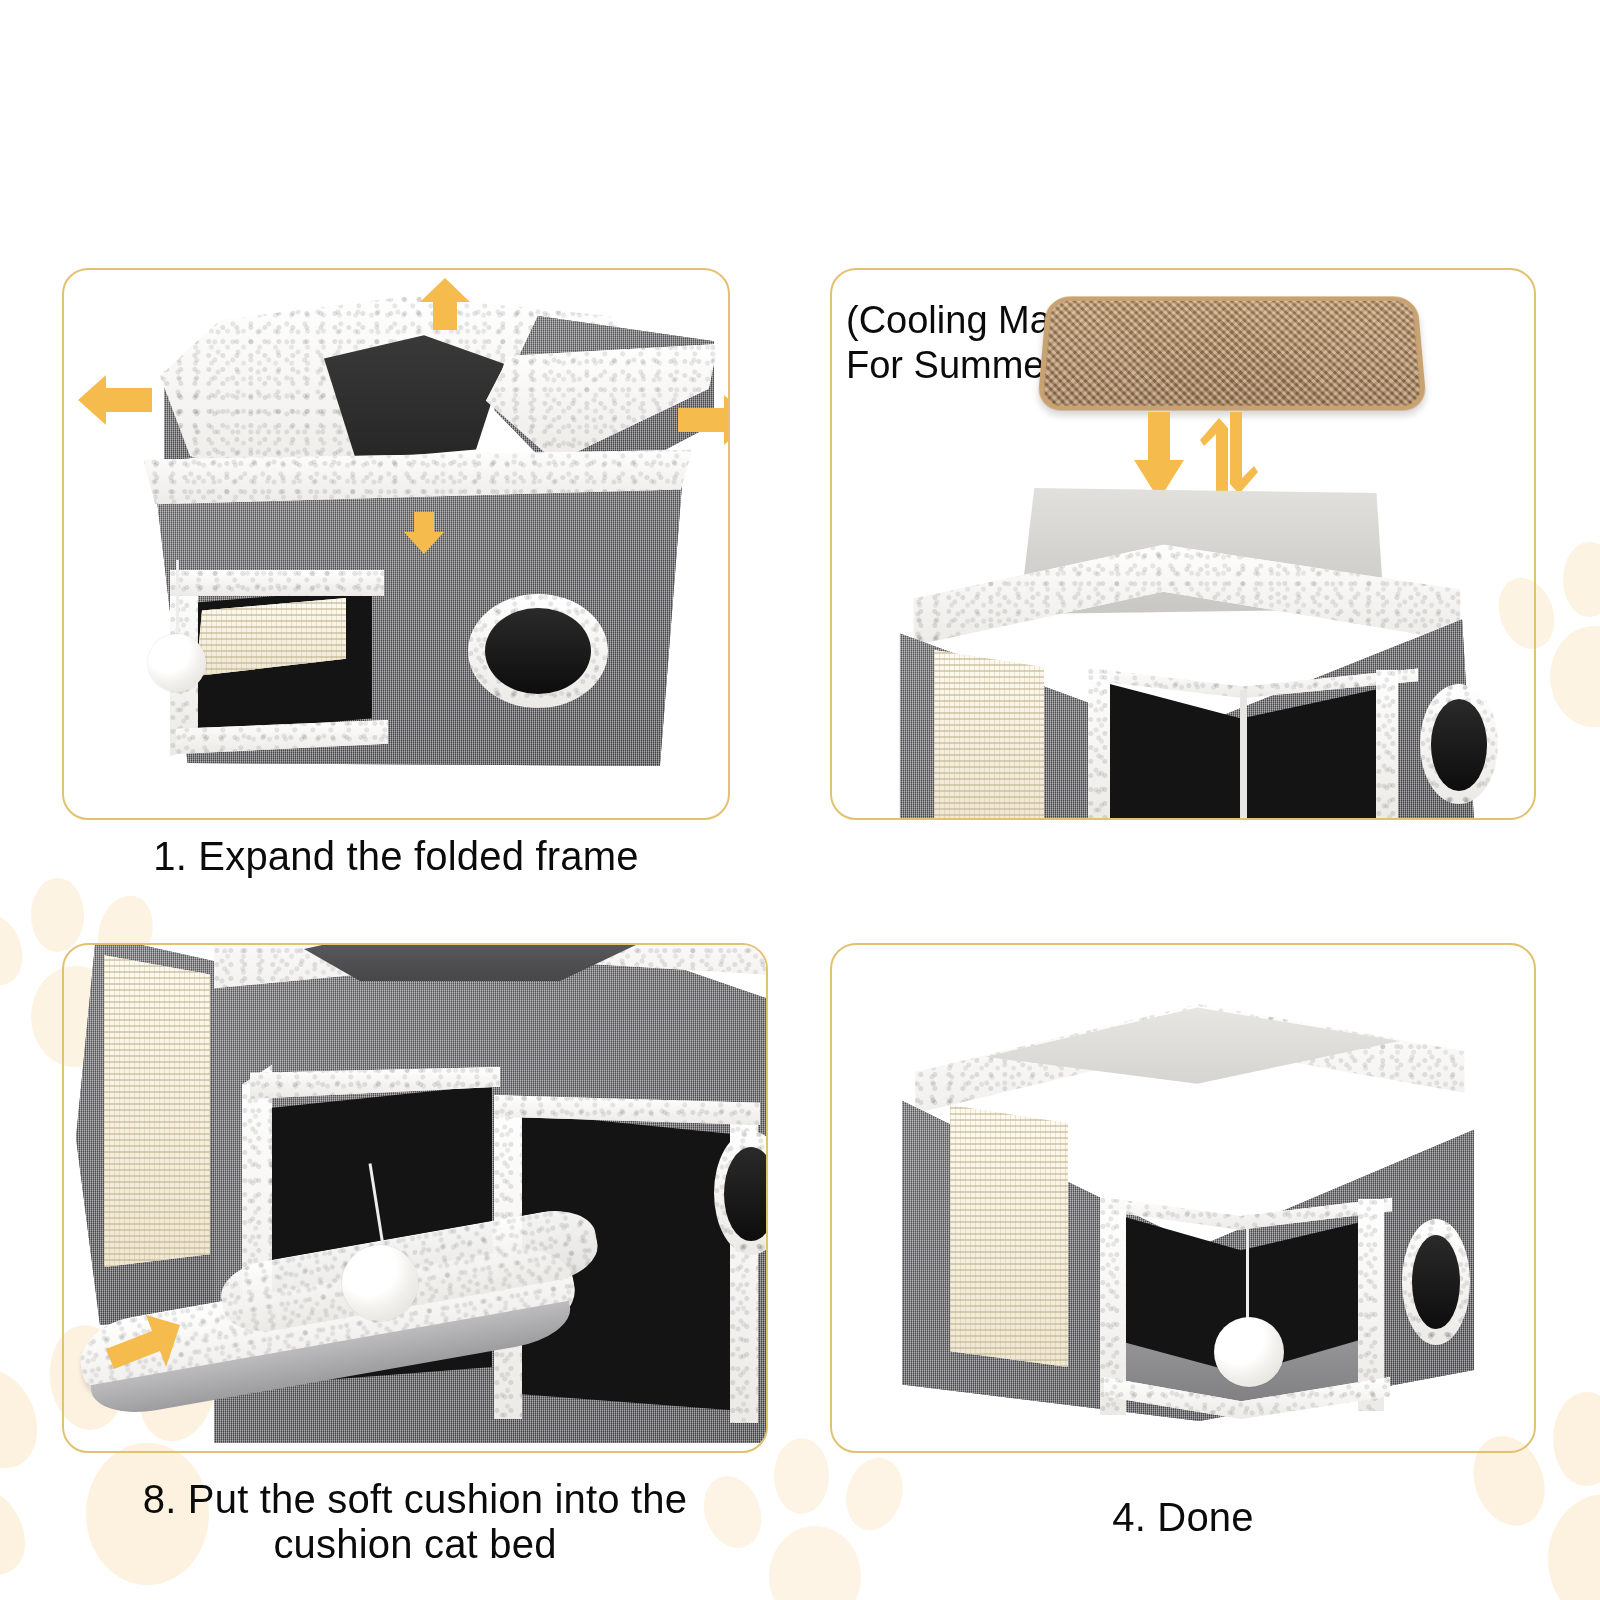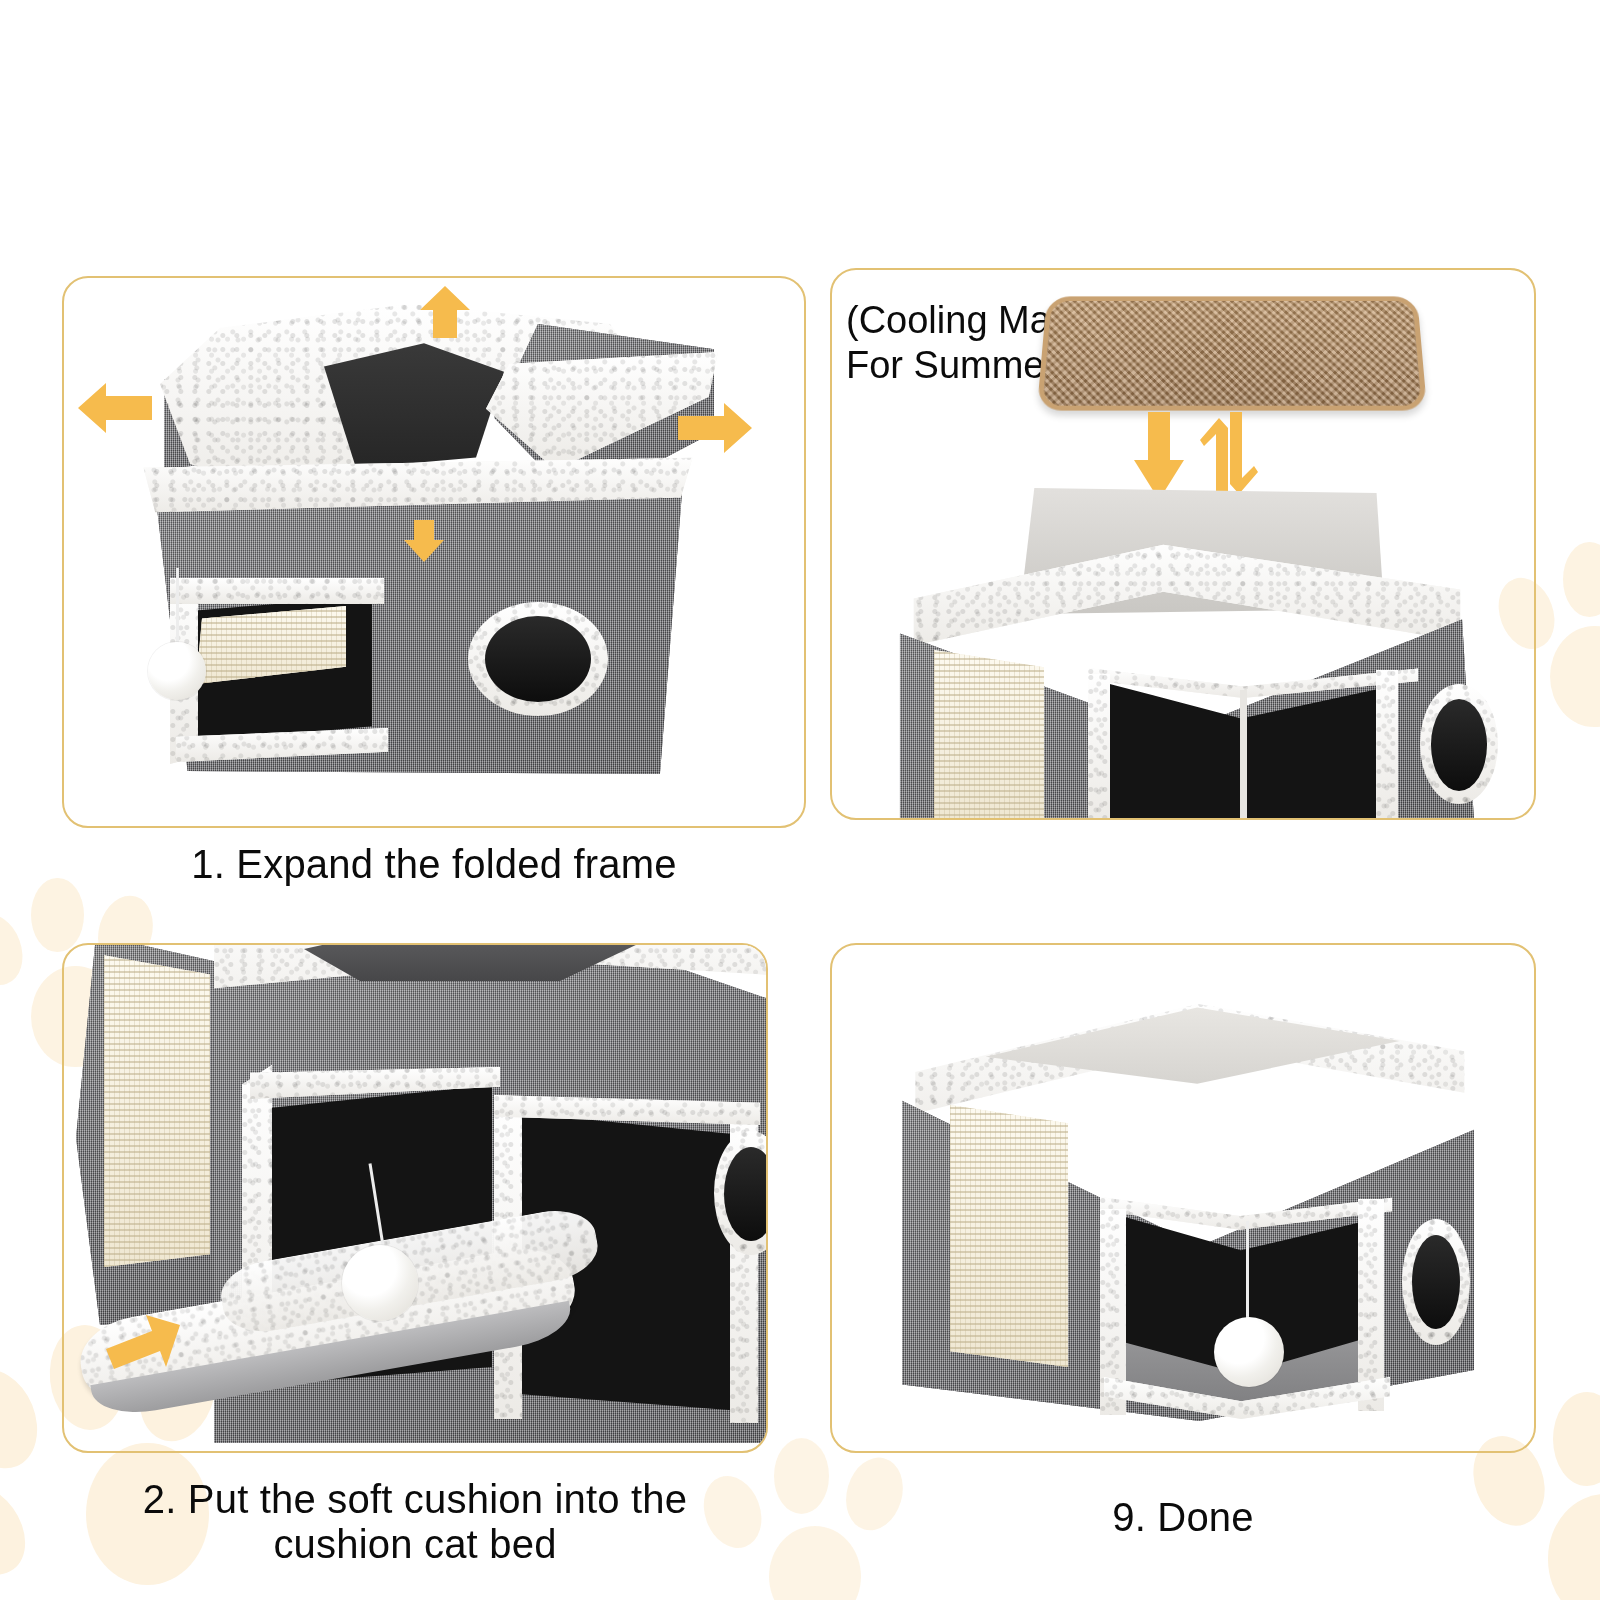"1. Expand the folded frame" div.cell { top: 276px -> 268px; width: 744px -> 668px }
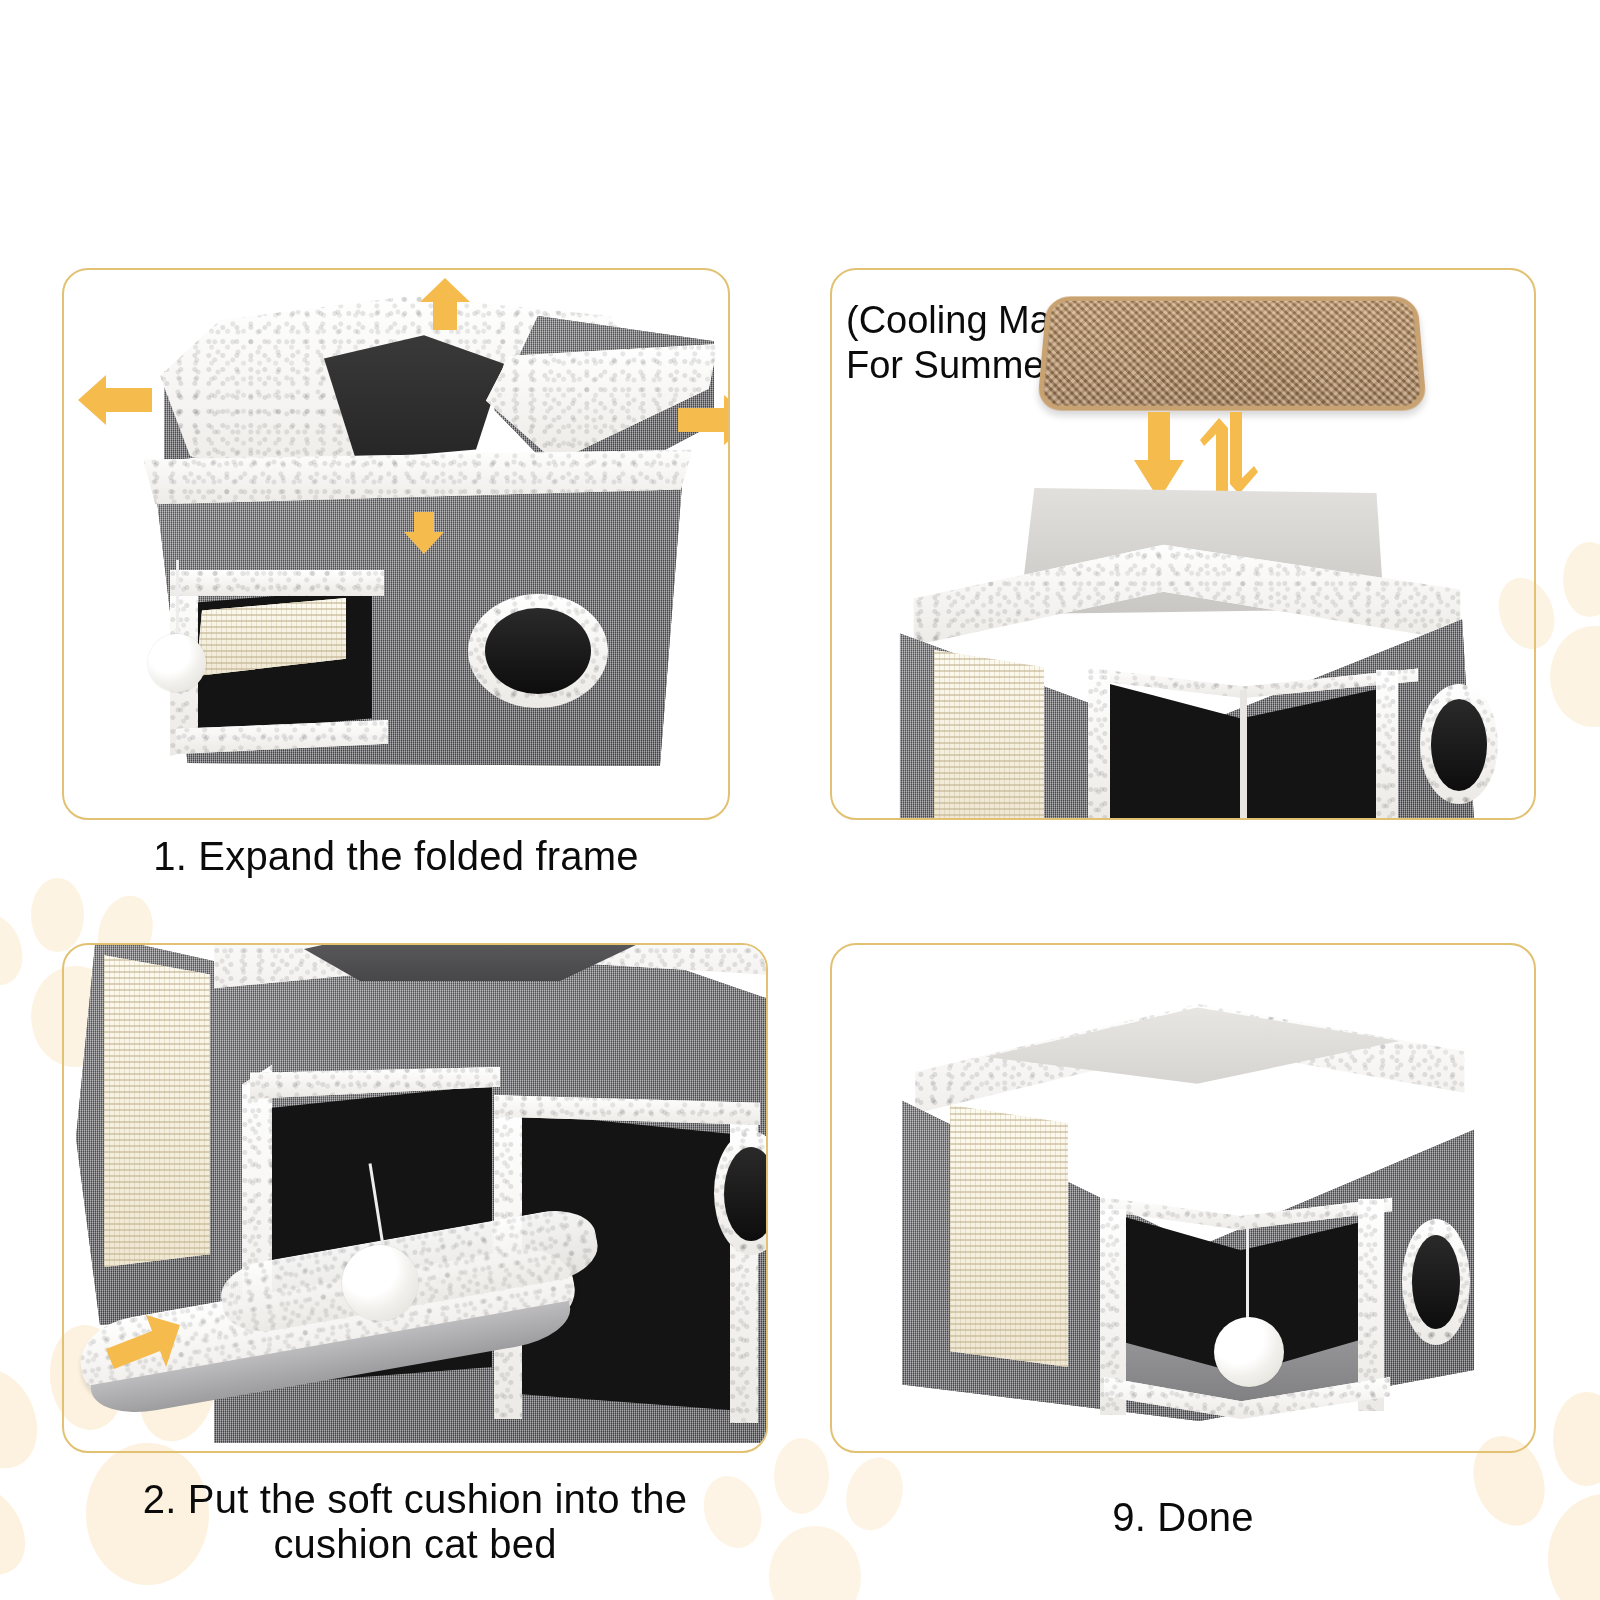"2. Put the soft cushion" div { text: 2 -> 8 }
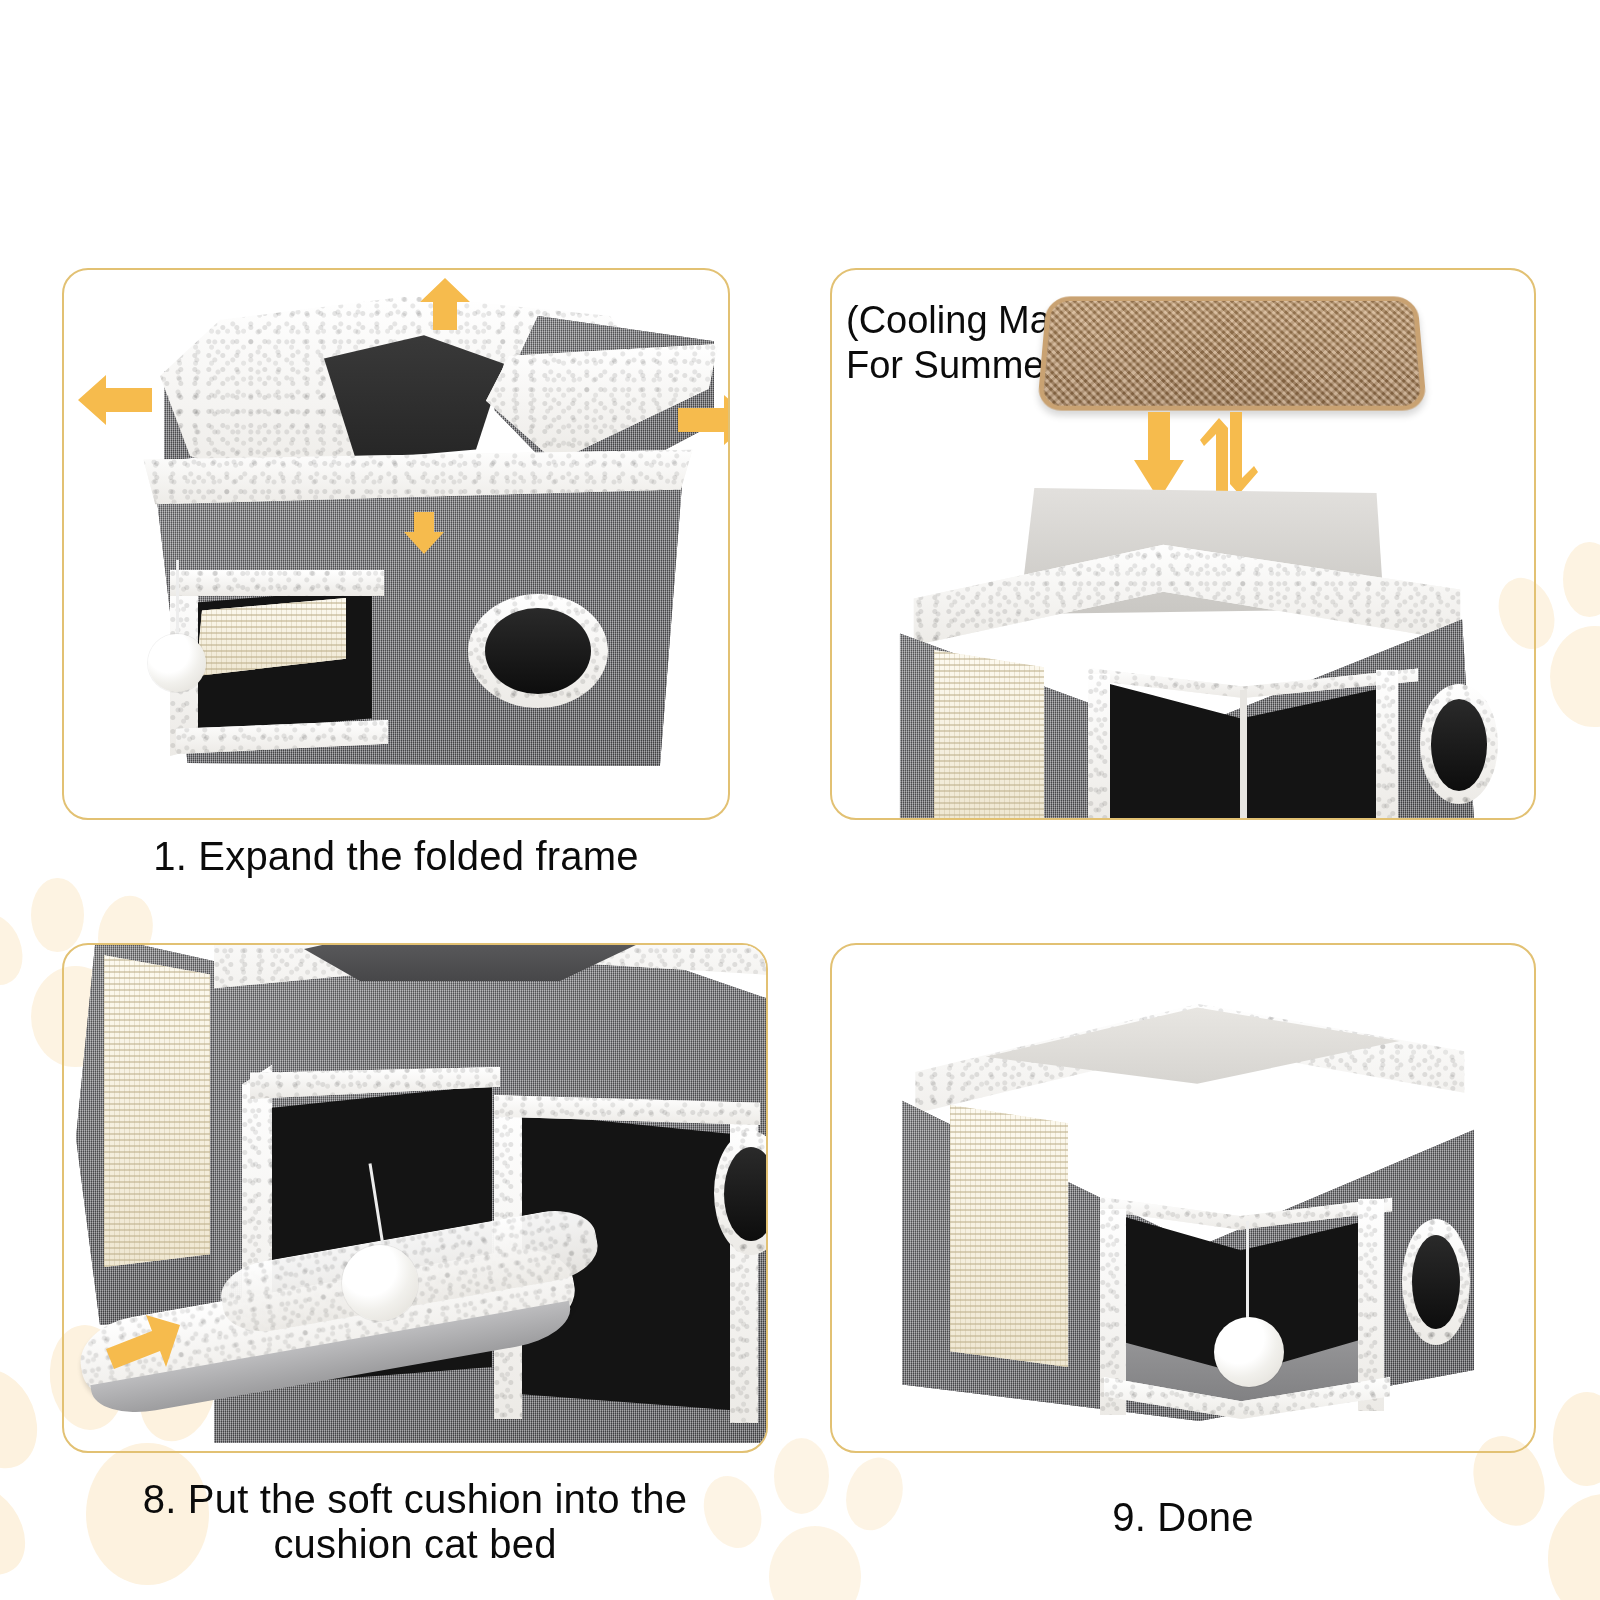"9. Done" div.caption { text: 9 -> 4 }
